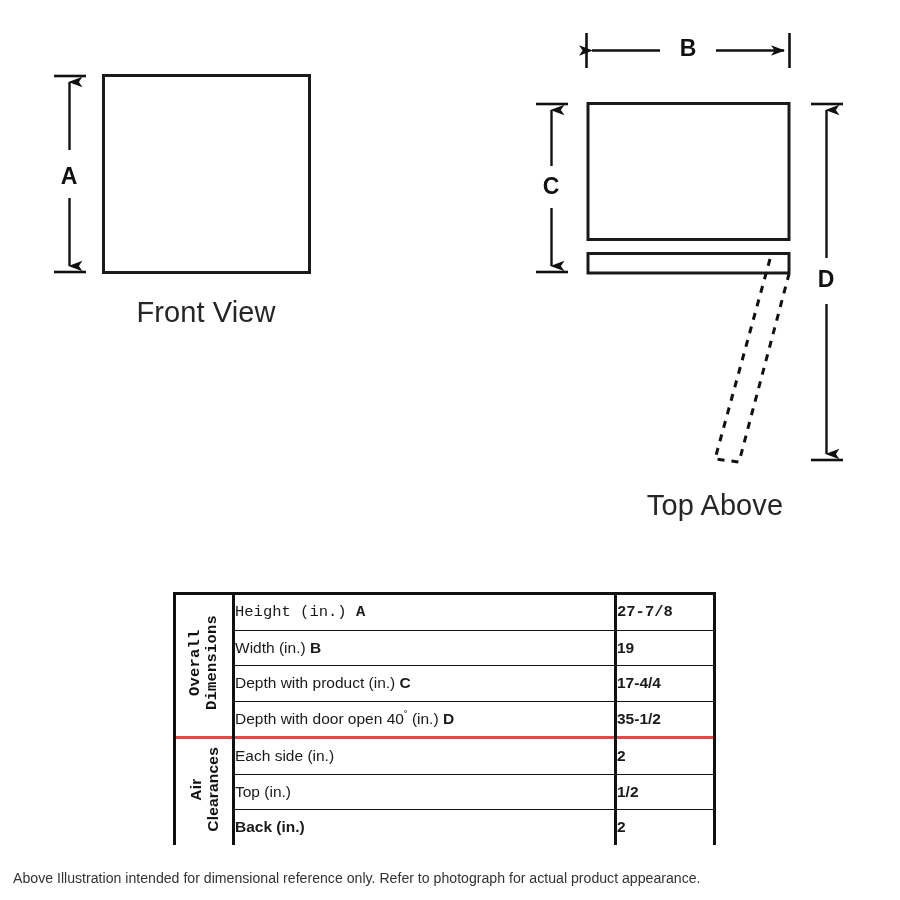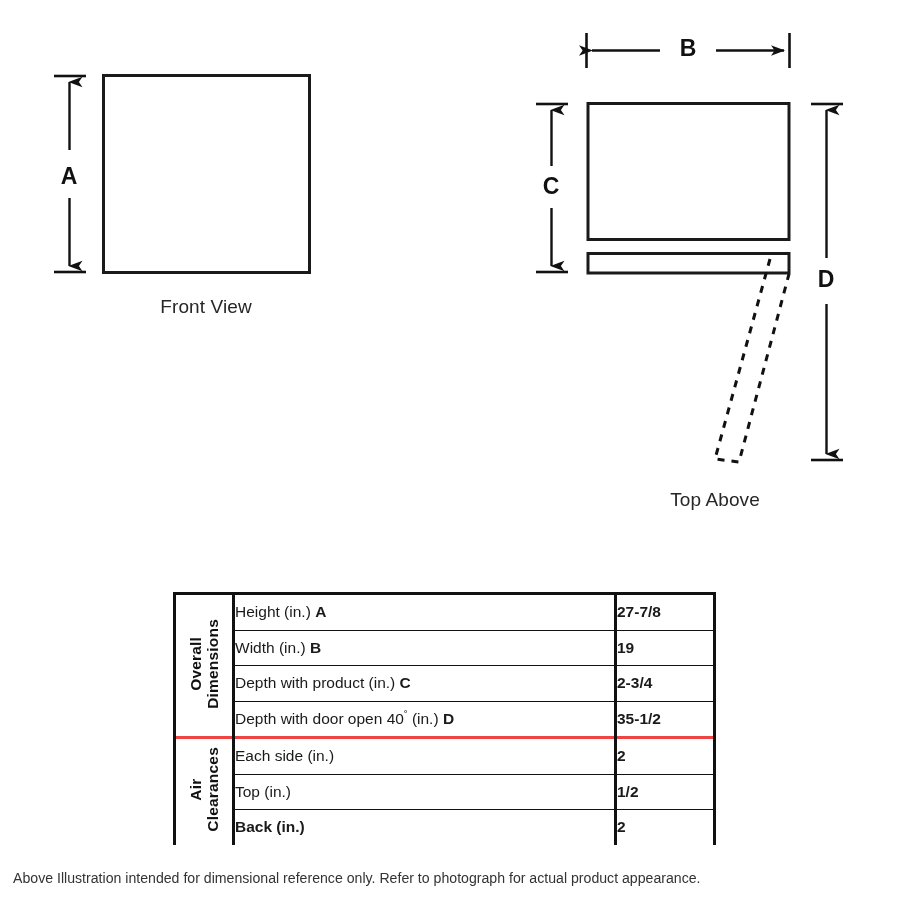"Front View" .view-caption { font-size: 19px -> 29px }
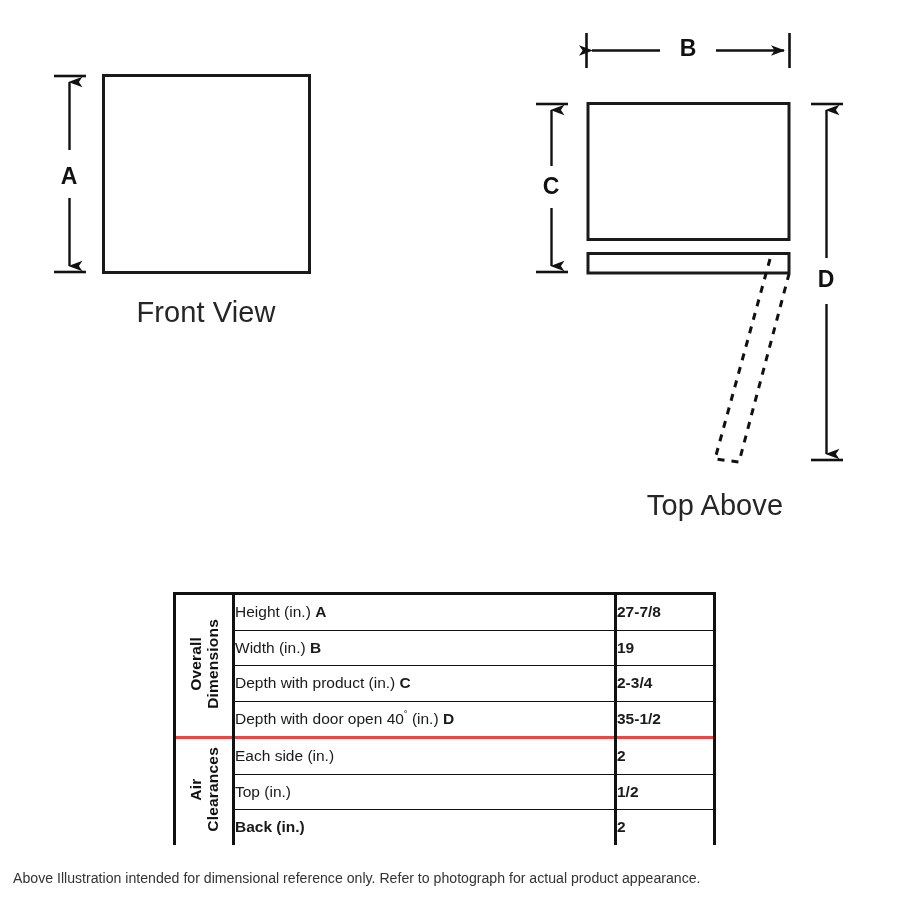"Height (in.) A" tr.row-top td { font-family: none -> Liberation Mono, monospace }
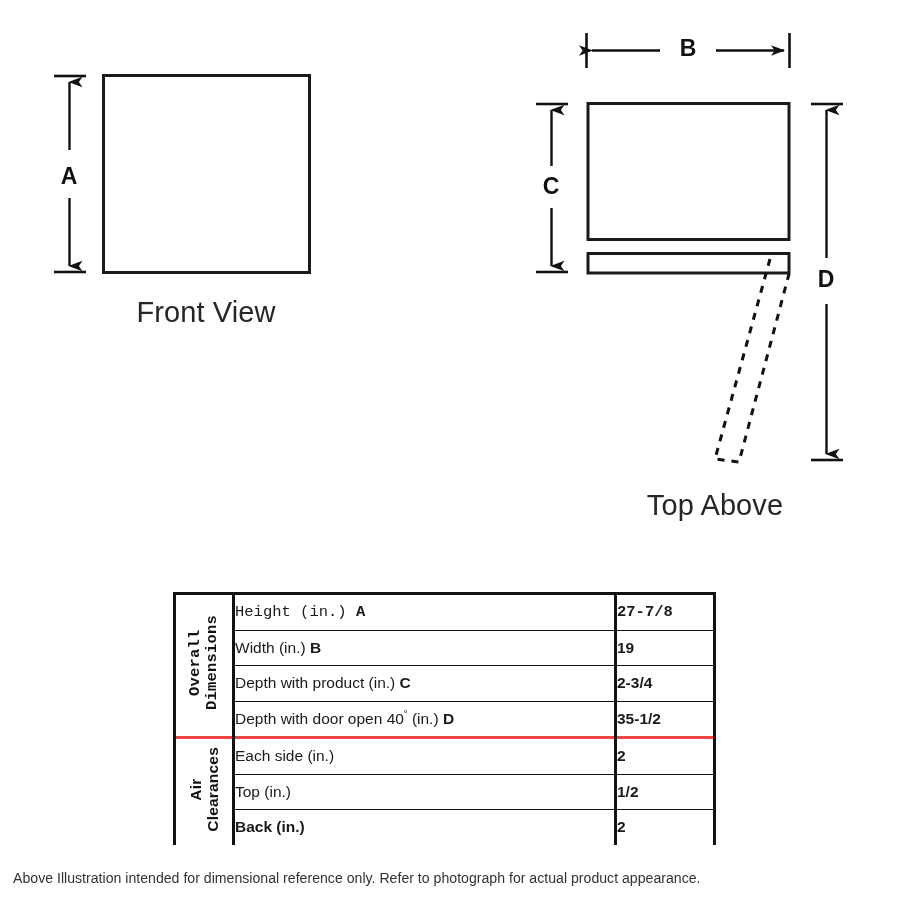"2-3/4" td.spec-value-cell { text: 2-3/4 -> 17-4/4 }
